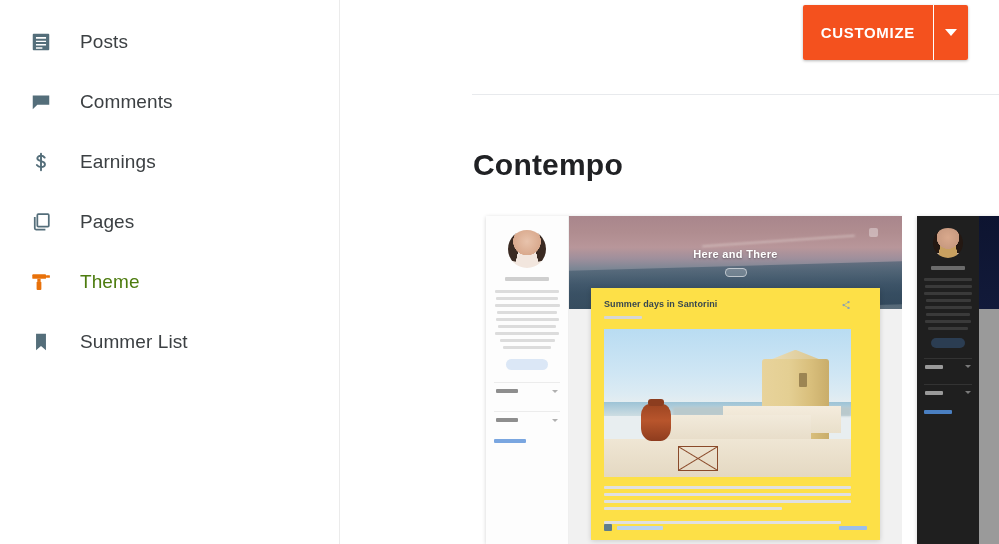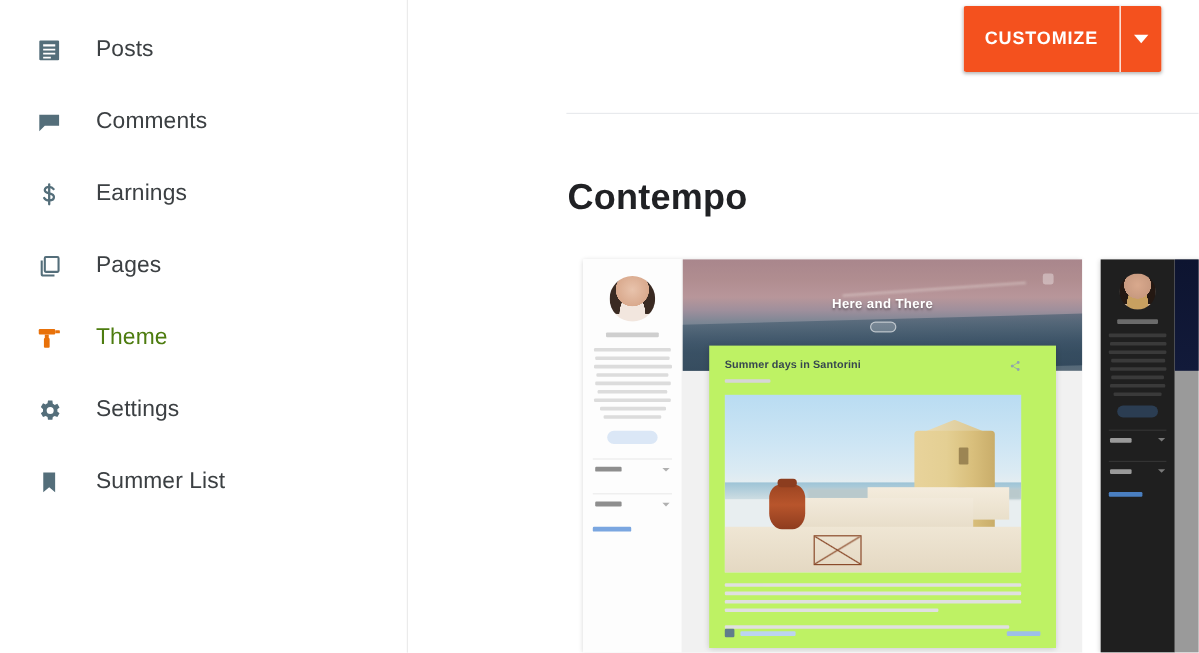"Summer days in Santorini" .pv-card { background: #bef264 -> #fde047 }
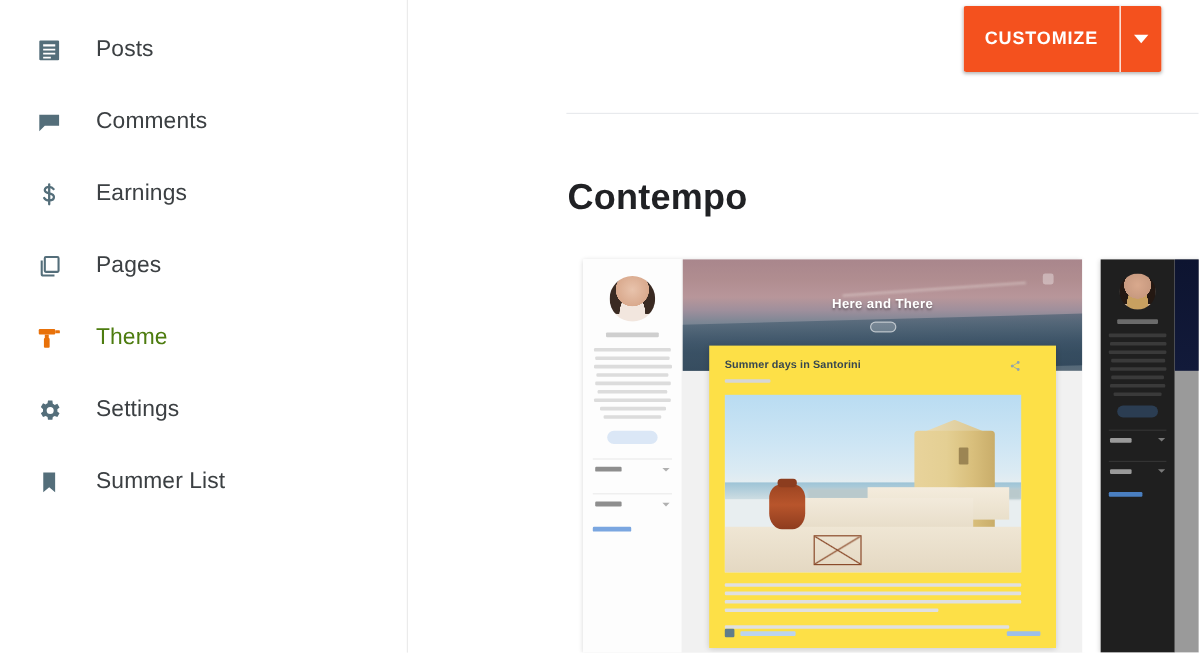"Settings" div.nav-item { html: <div> <span> <svg> <path></path> </svg> </span> <span>Settings</span> </div> -> none }
